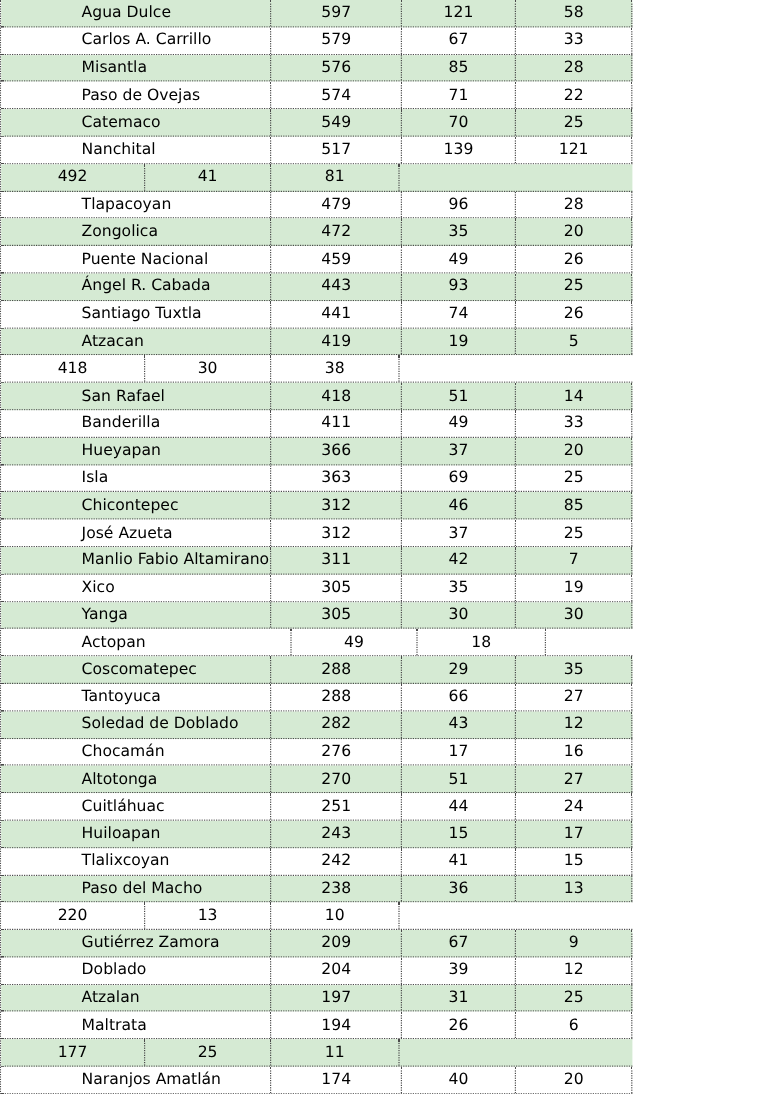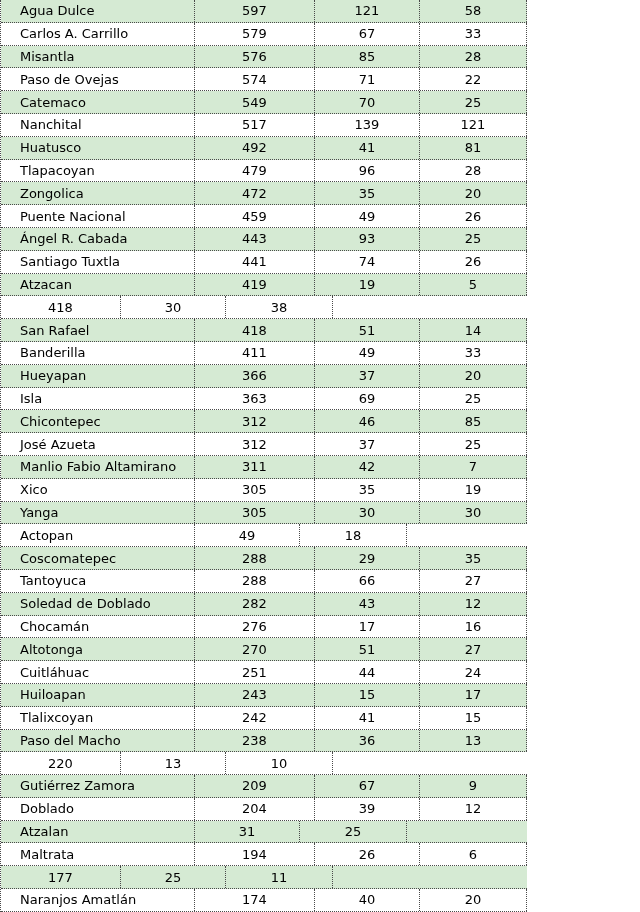"Agua Dulce" .cell.name { margin-left: none -> 48px }
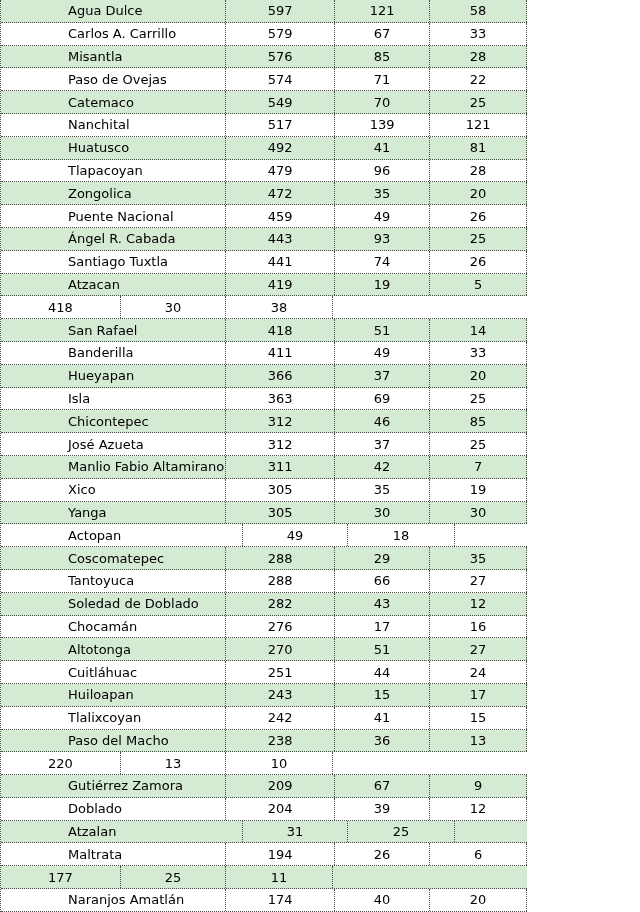"Huatusco" div.cell { html: <div>Huatusco</div> -> none }
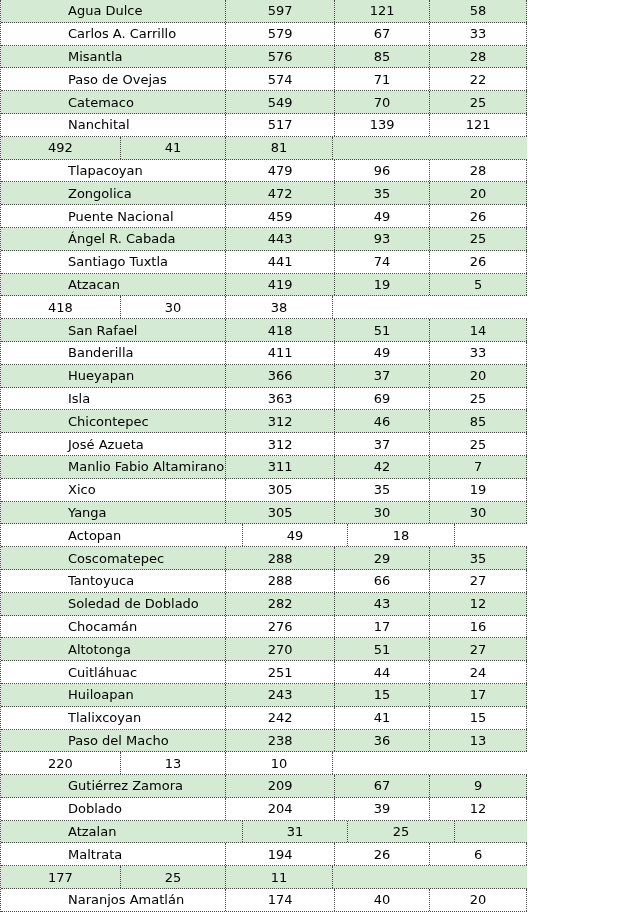"197" div.cell { html: none -> <div>197</div> }
